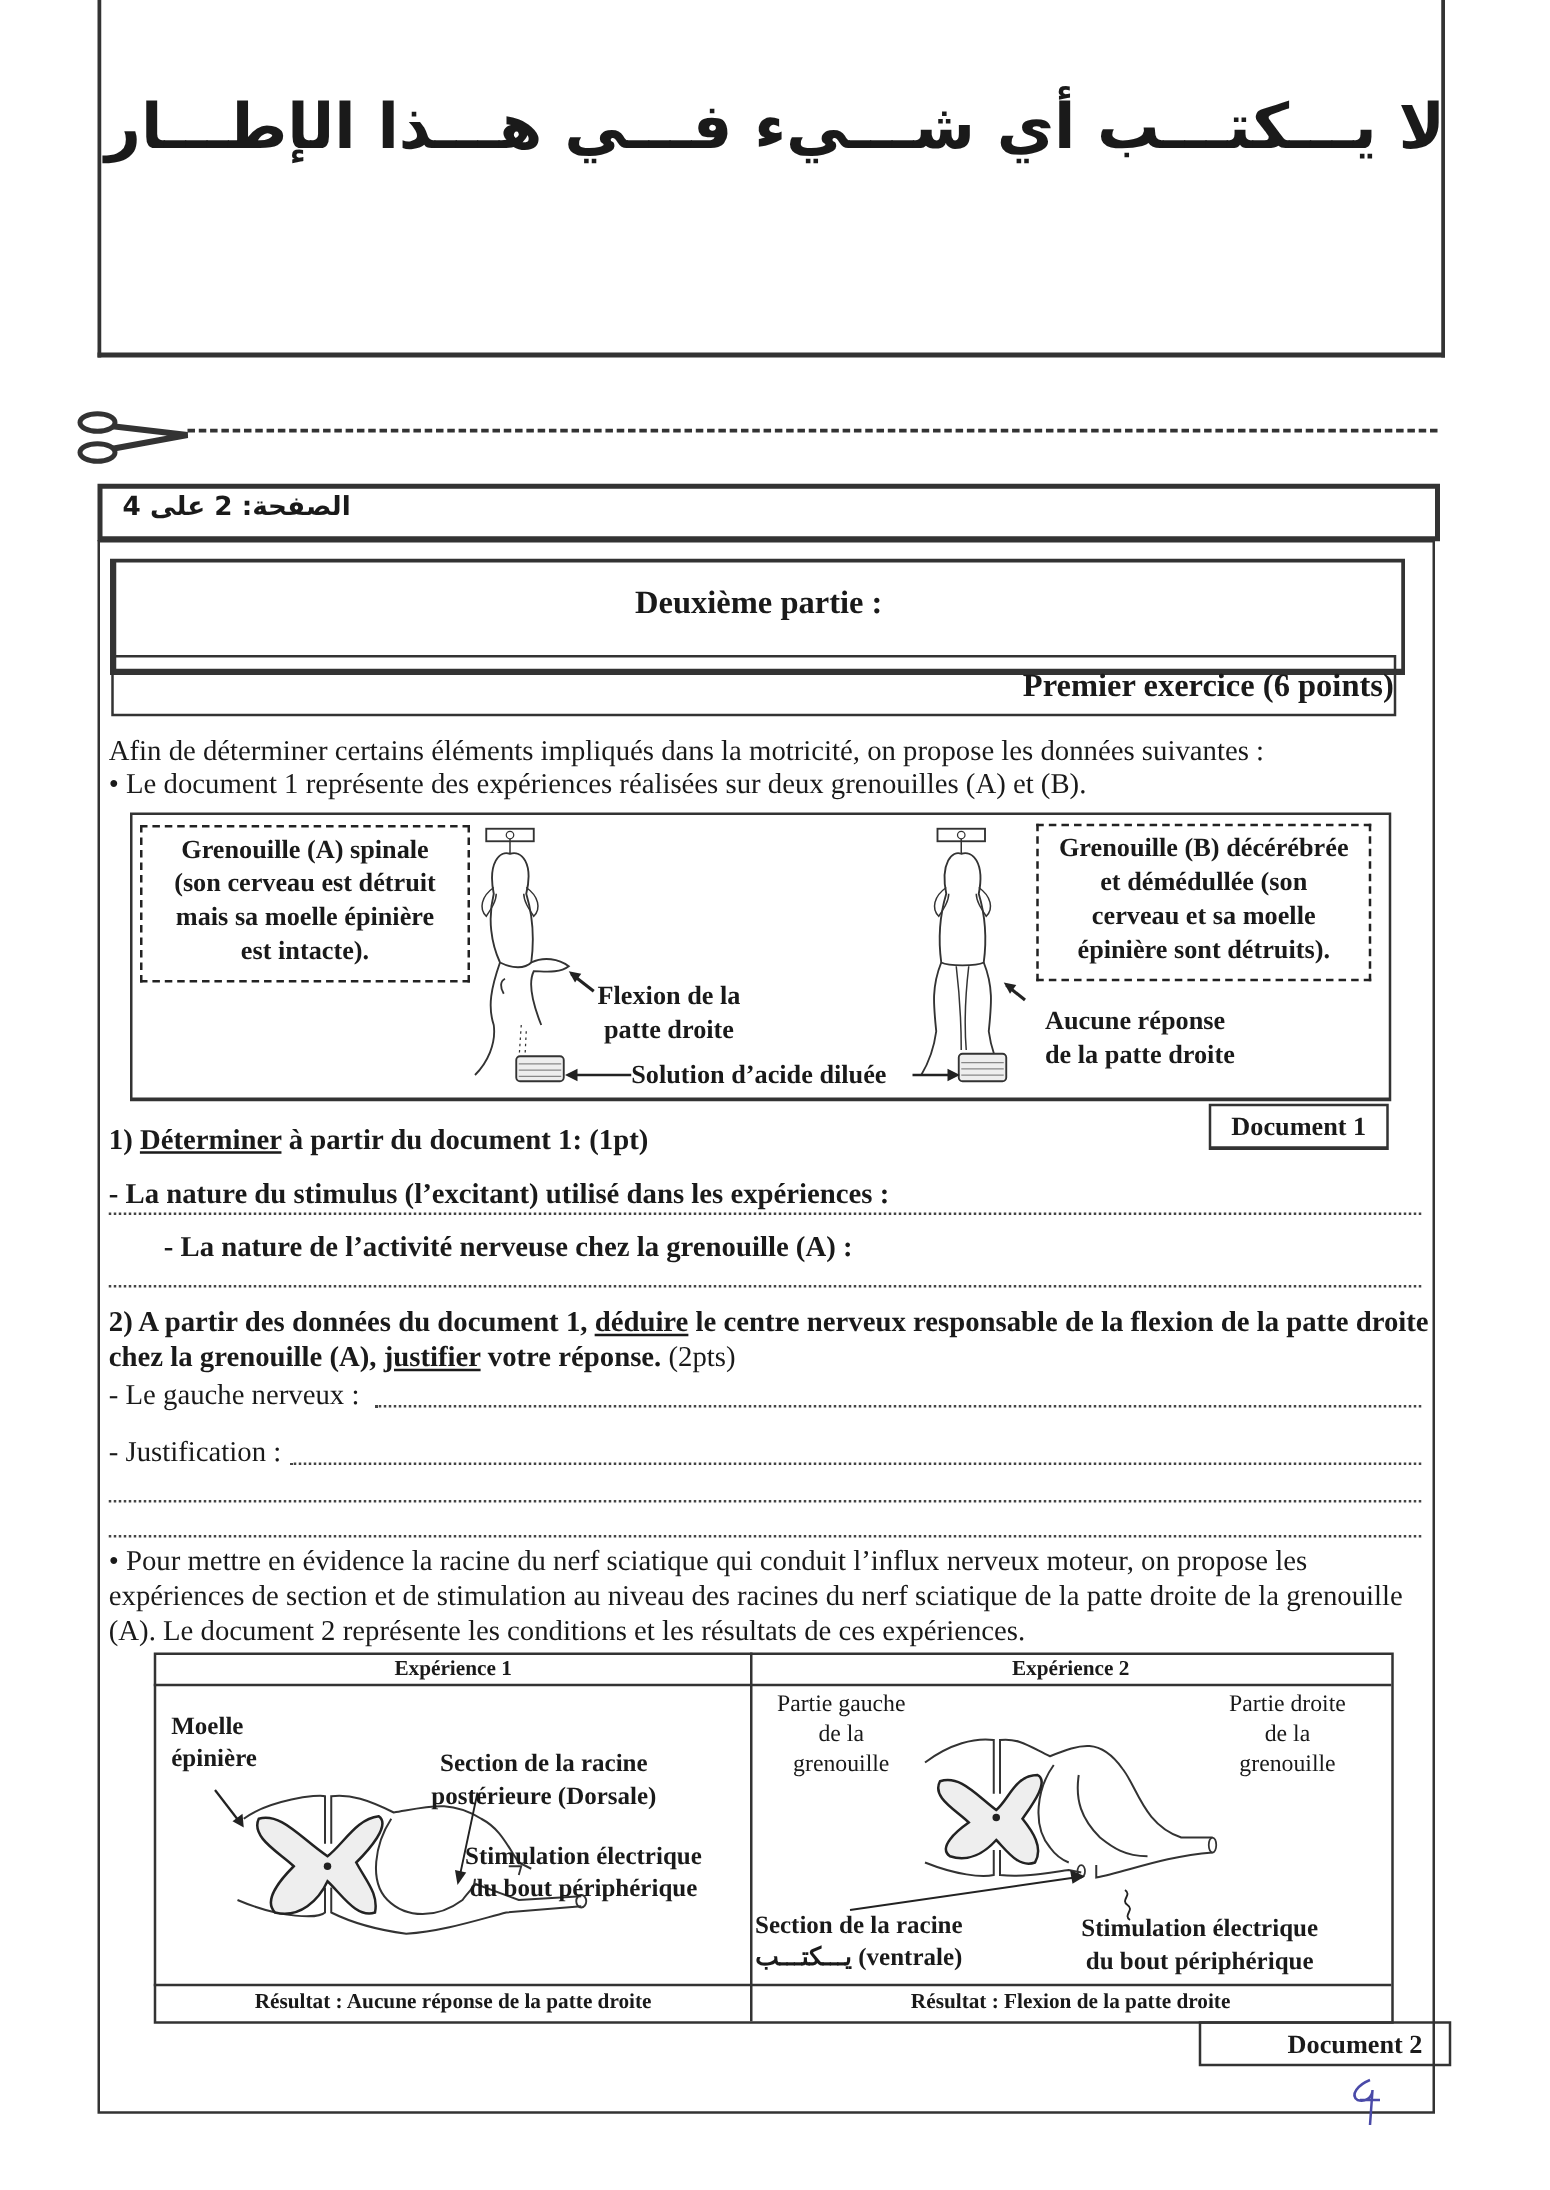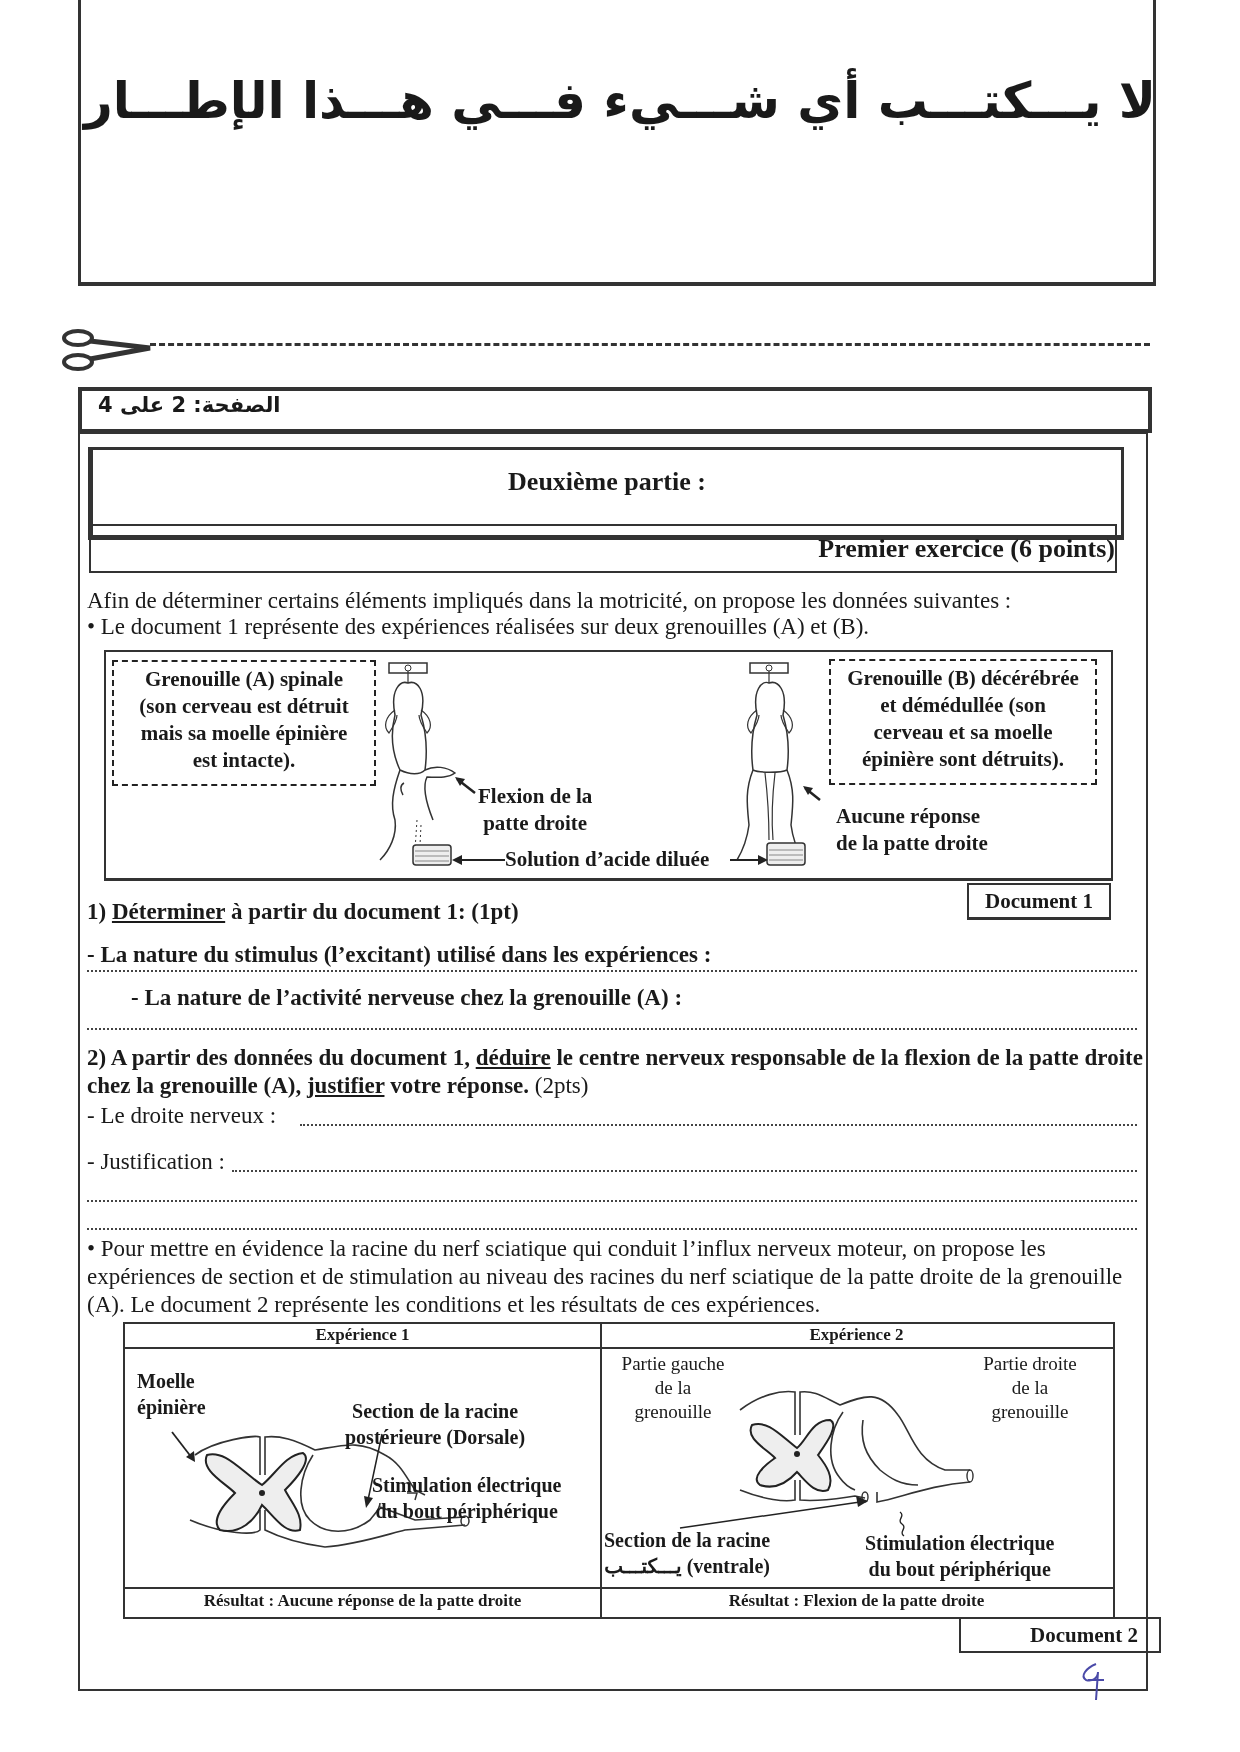"- Le droite nerveux :" div.abs { text: droite -> gauche }
